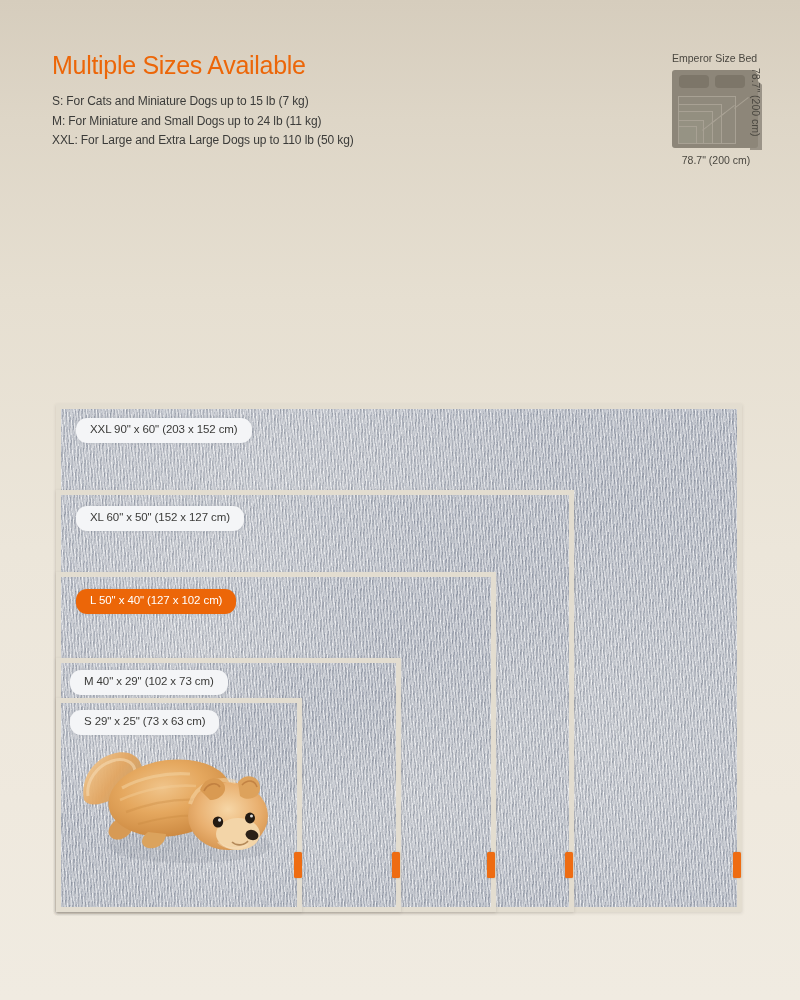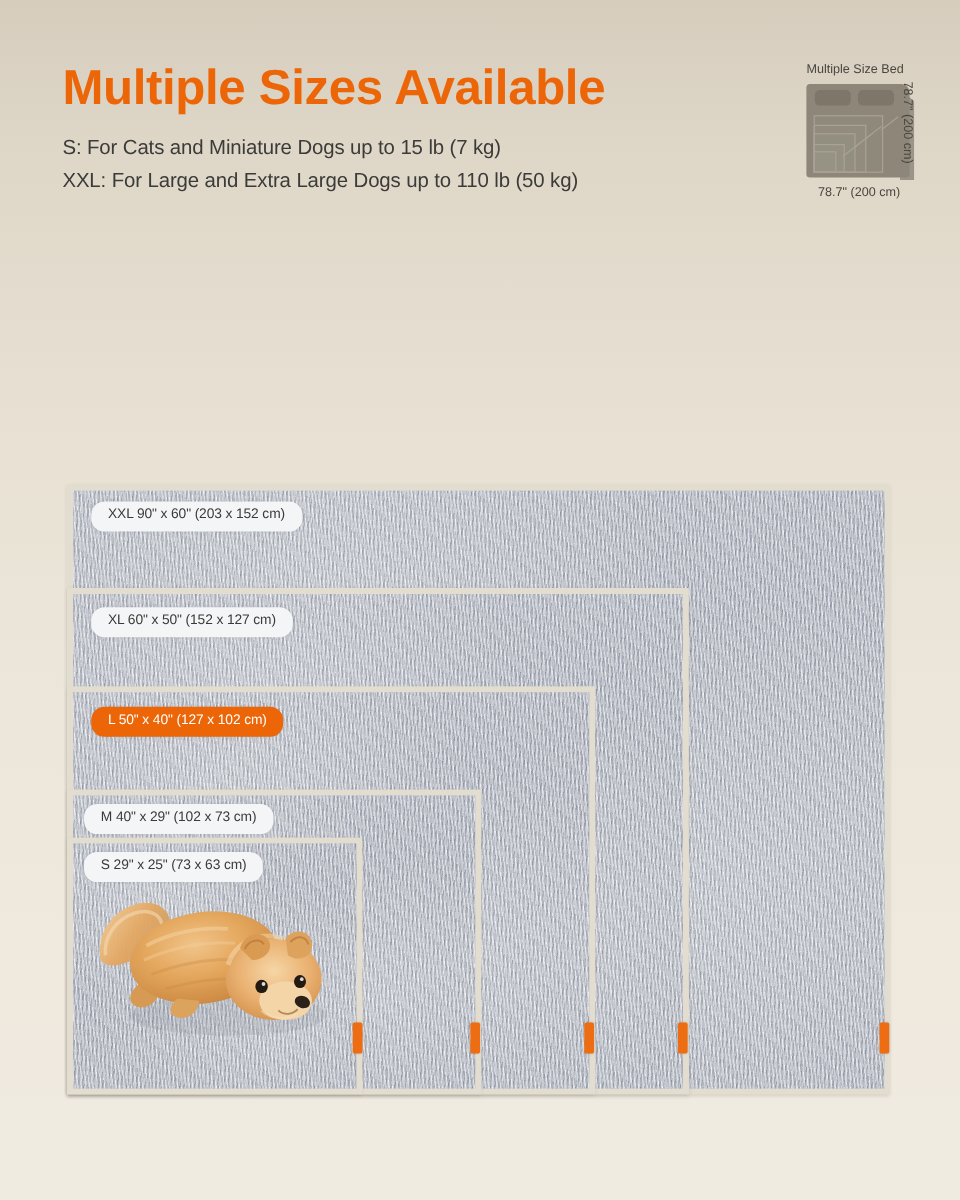"Multiple Sizes Available" #title { font-size: 41px -> 25px; font-weight: bold -> normal }
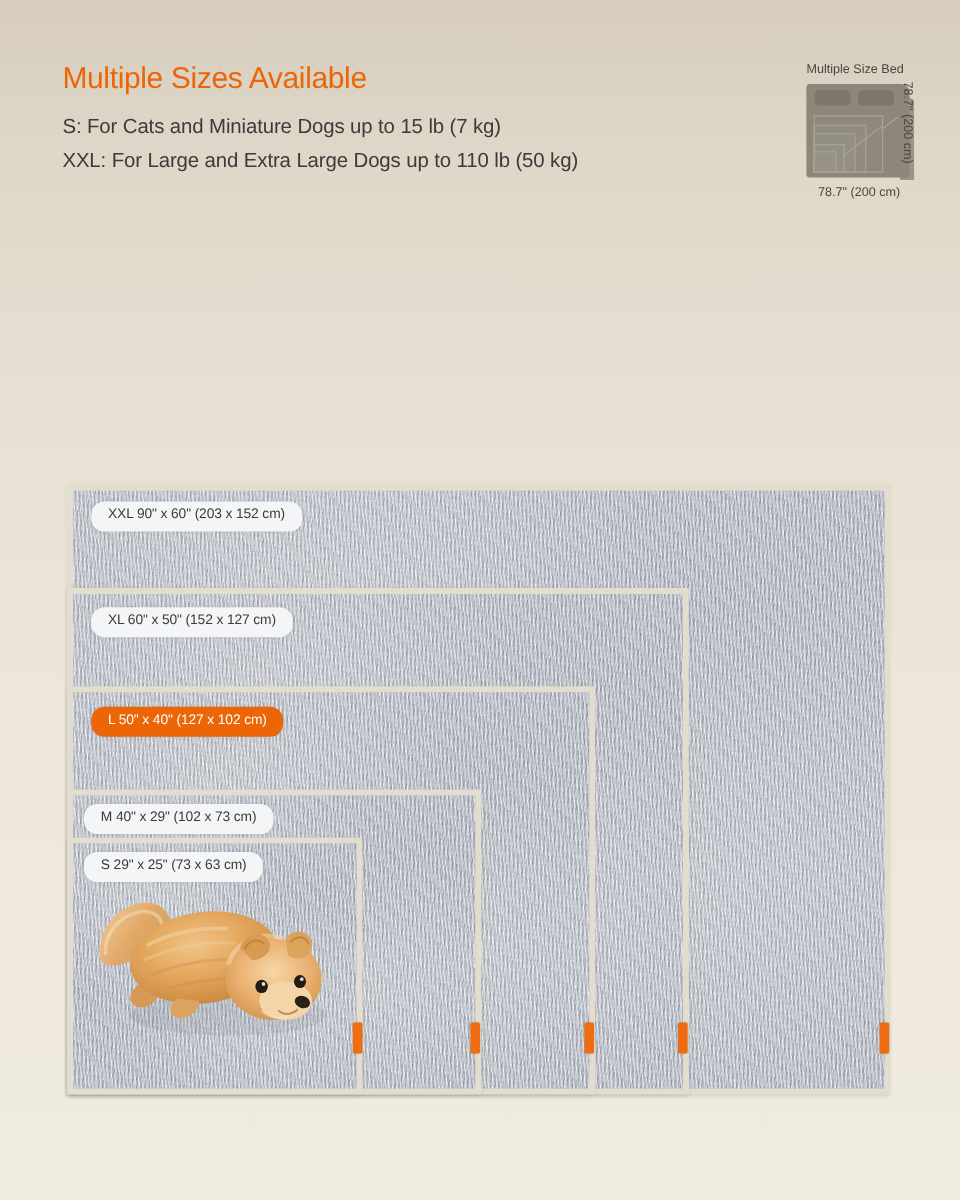"Multiple Size Bed" div { text: Multiple -> Emperor }
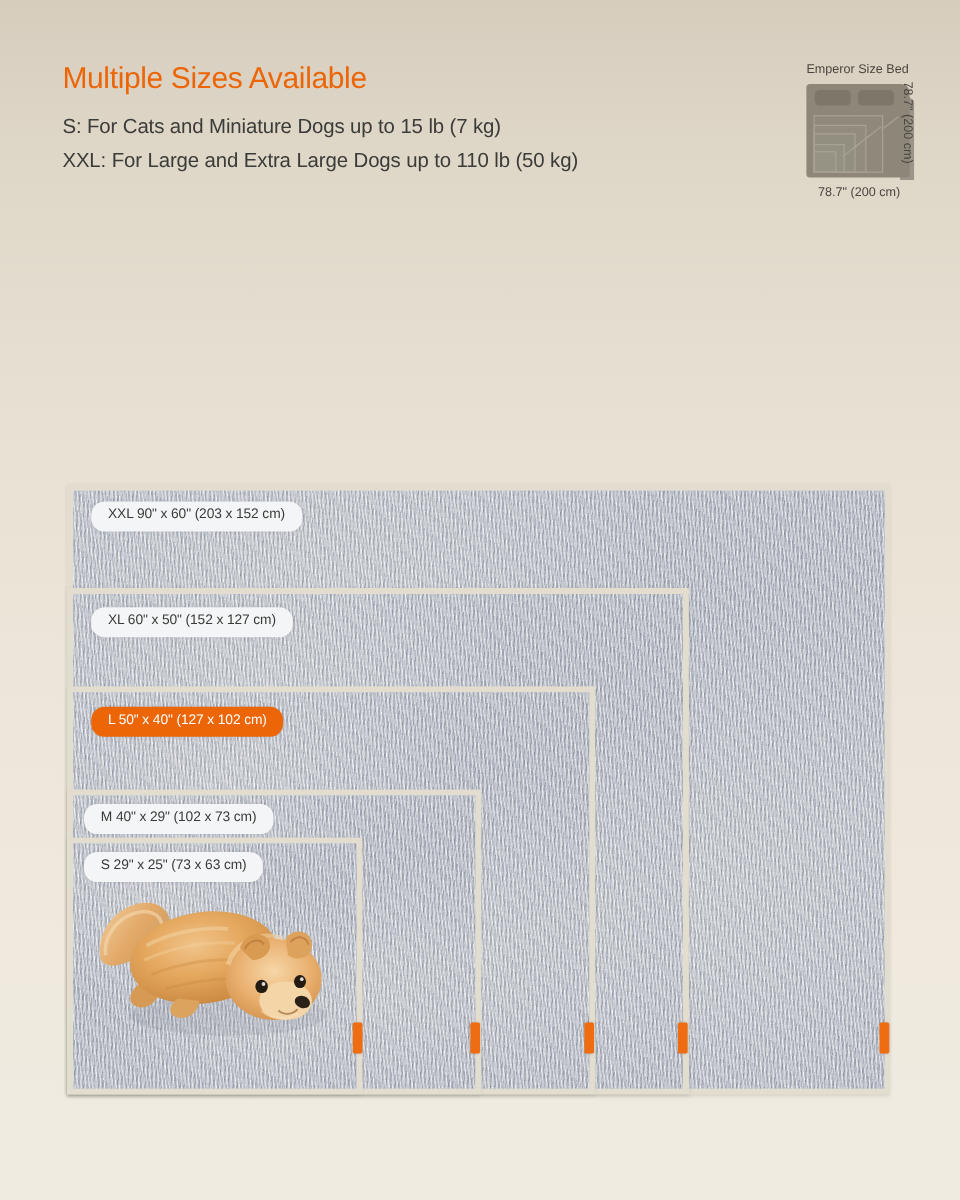"S: For Cats and Miniature" .size-line { font-size: 17px -> 12px }
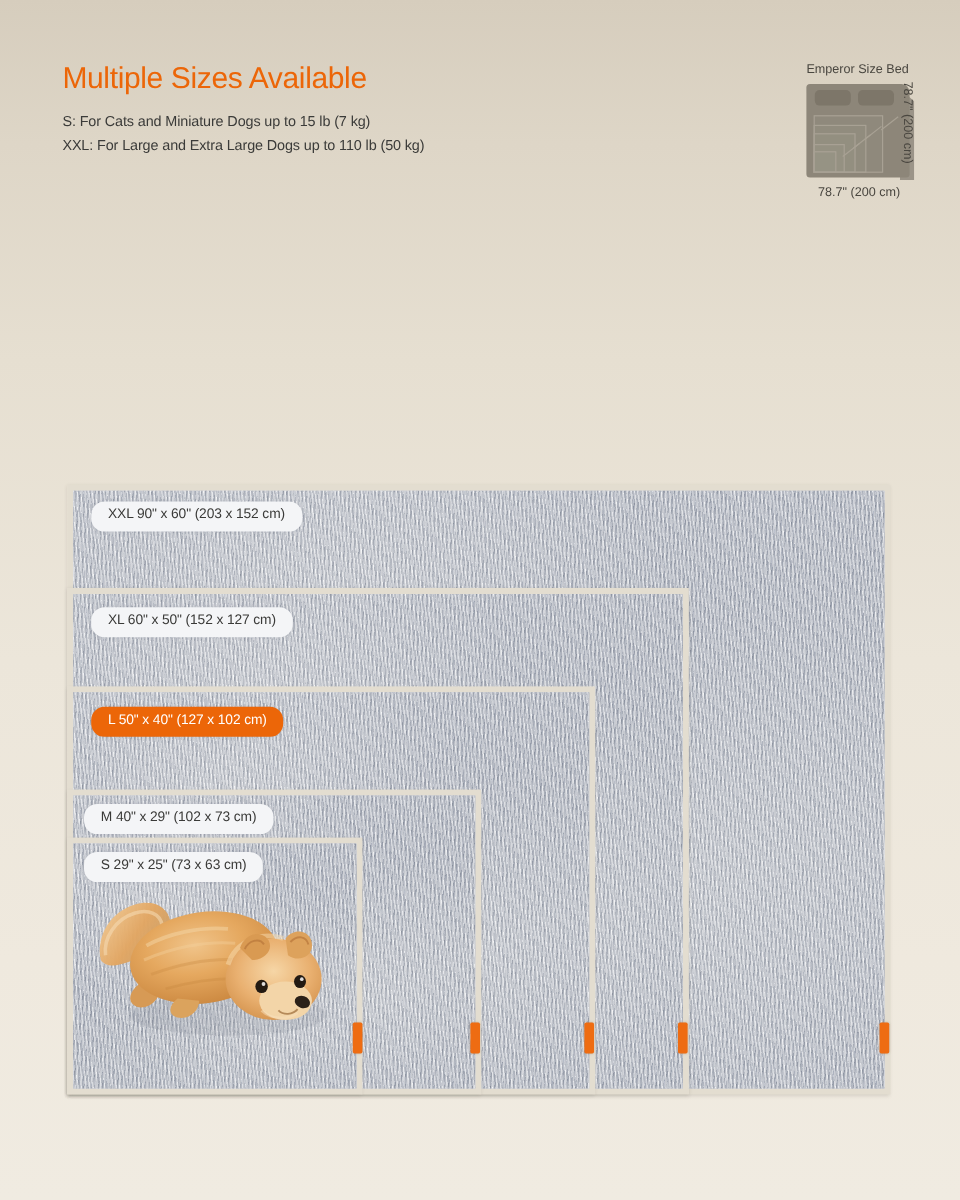"M: For Miniature and Small" div.size-line { html: none -> <div>M: For Miniature and Small Dogs up to 24 lb (11 kg)</div> }
